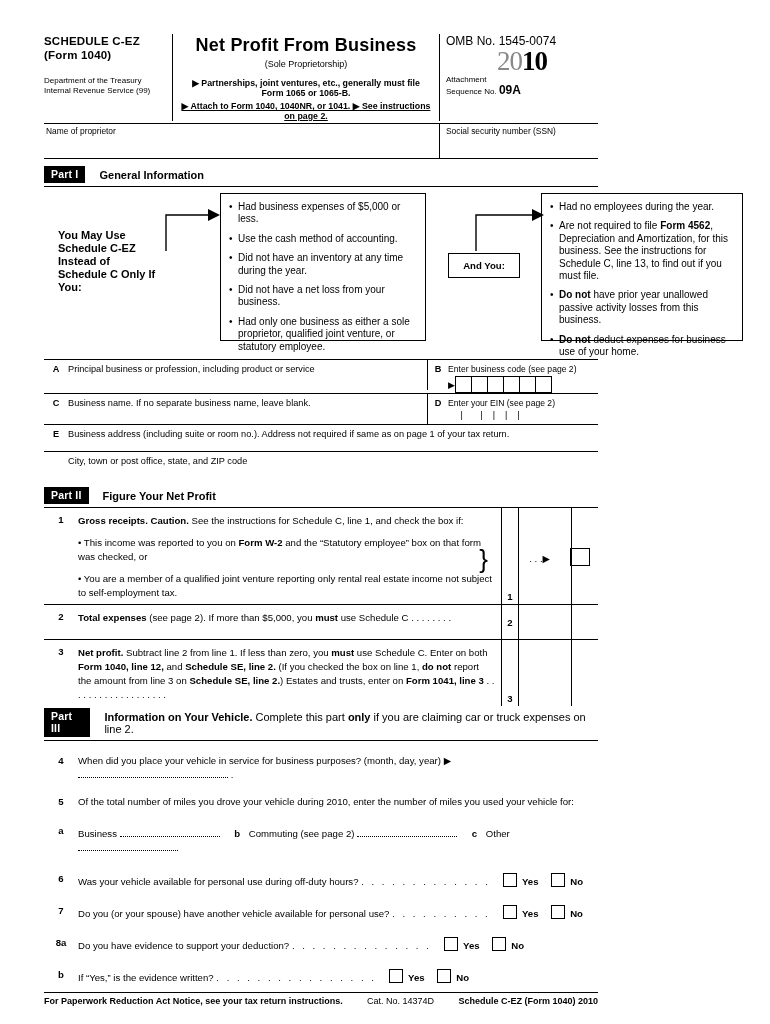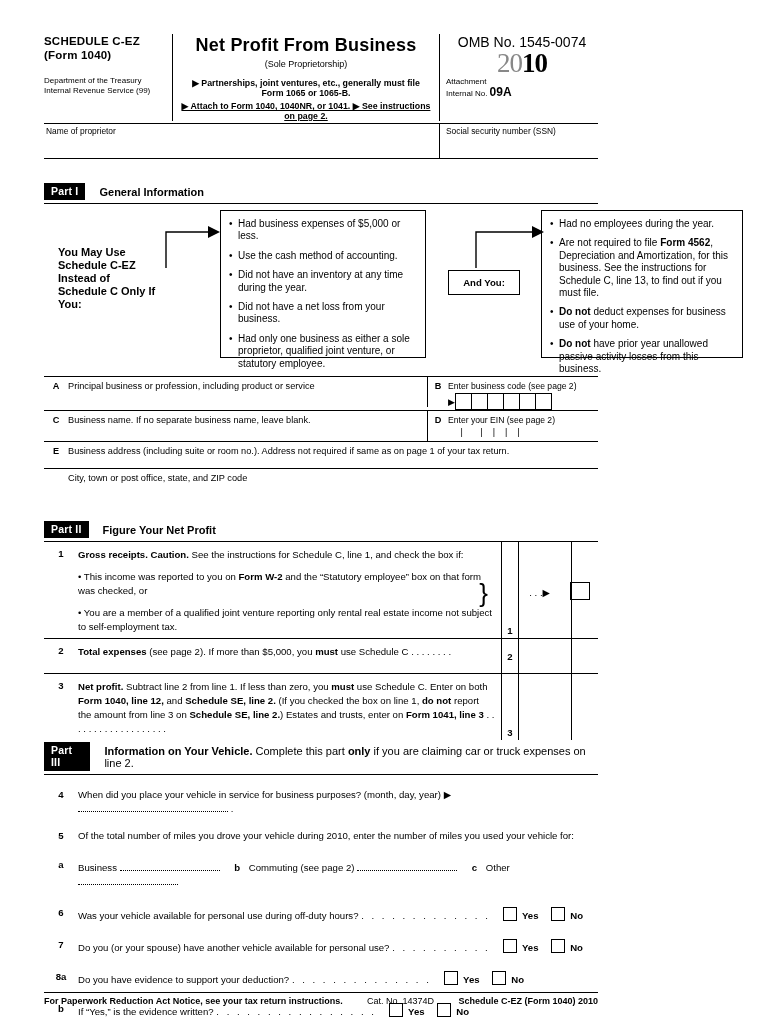"OMB No. 1545-0074" .omb { font-size: 14px -> 12px; text-align: center -> left }
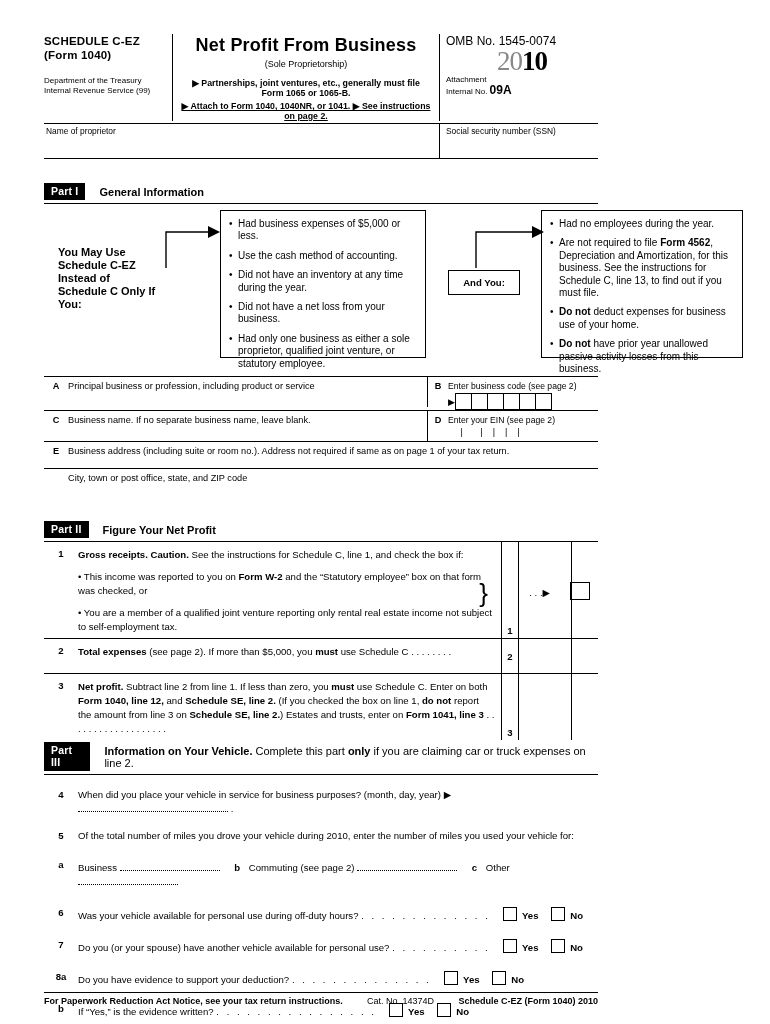"Internal No." span { text: Internal -> Sequence }
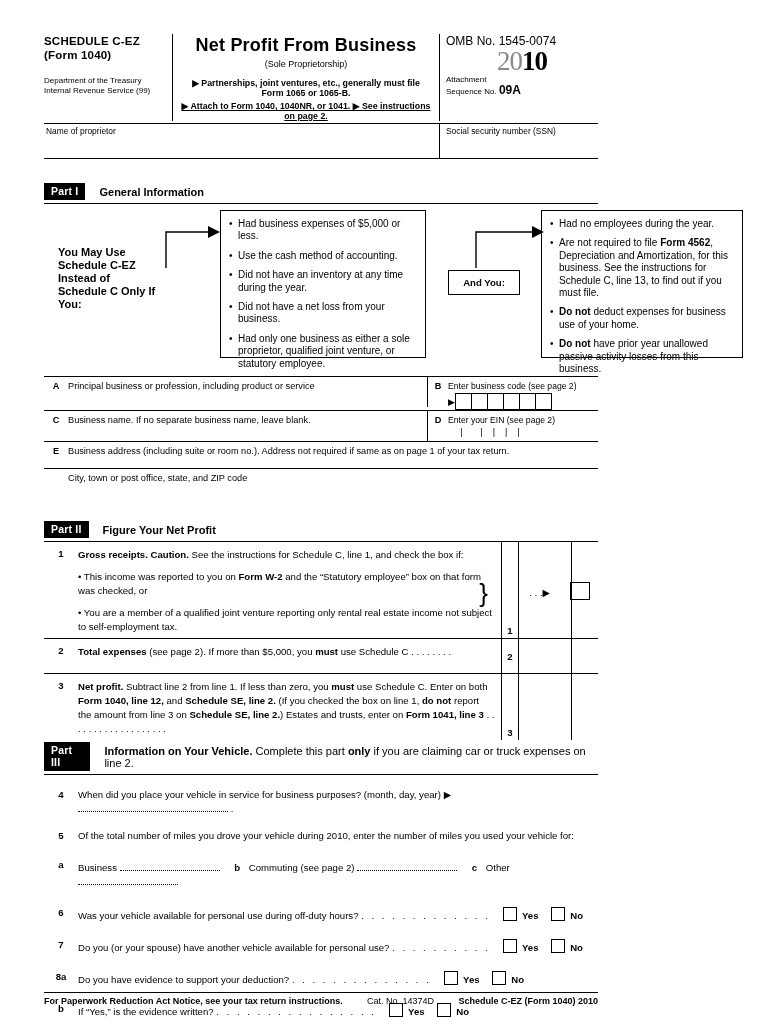"Part I" .partbar { margin-top: 24px -> 7px }
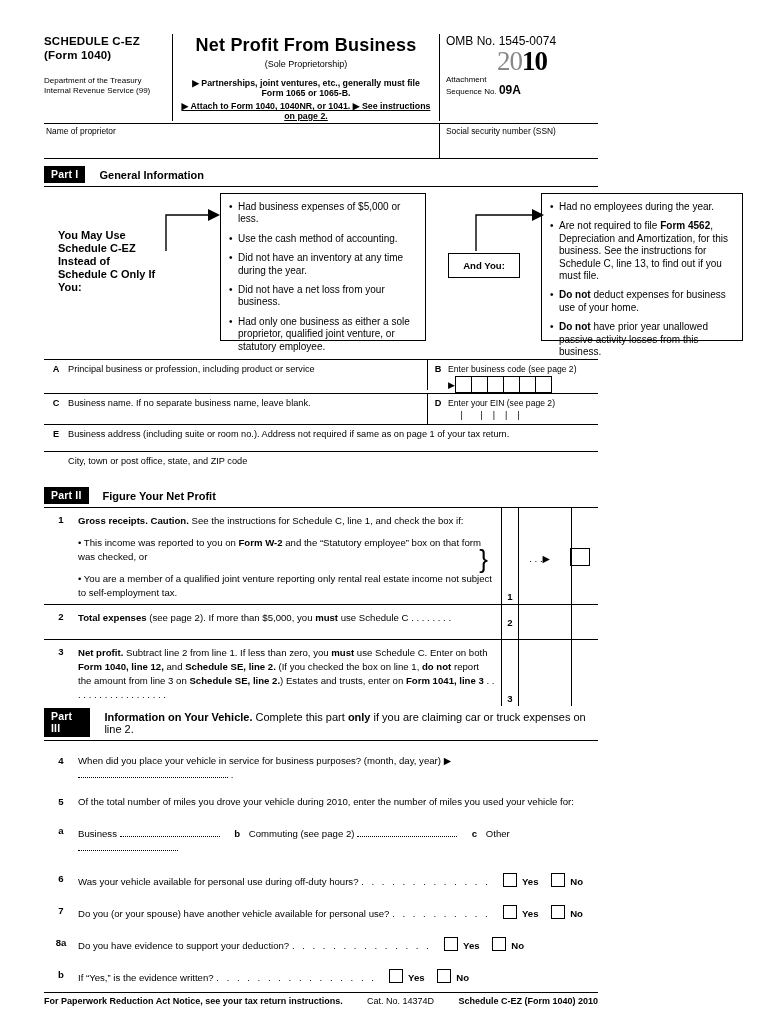"Do not deduct expenses for" li { order: before "Do not have prior year" -> after "Do not have prior year" }
